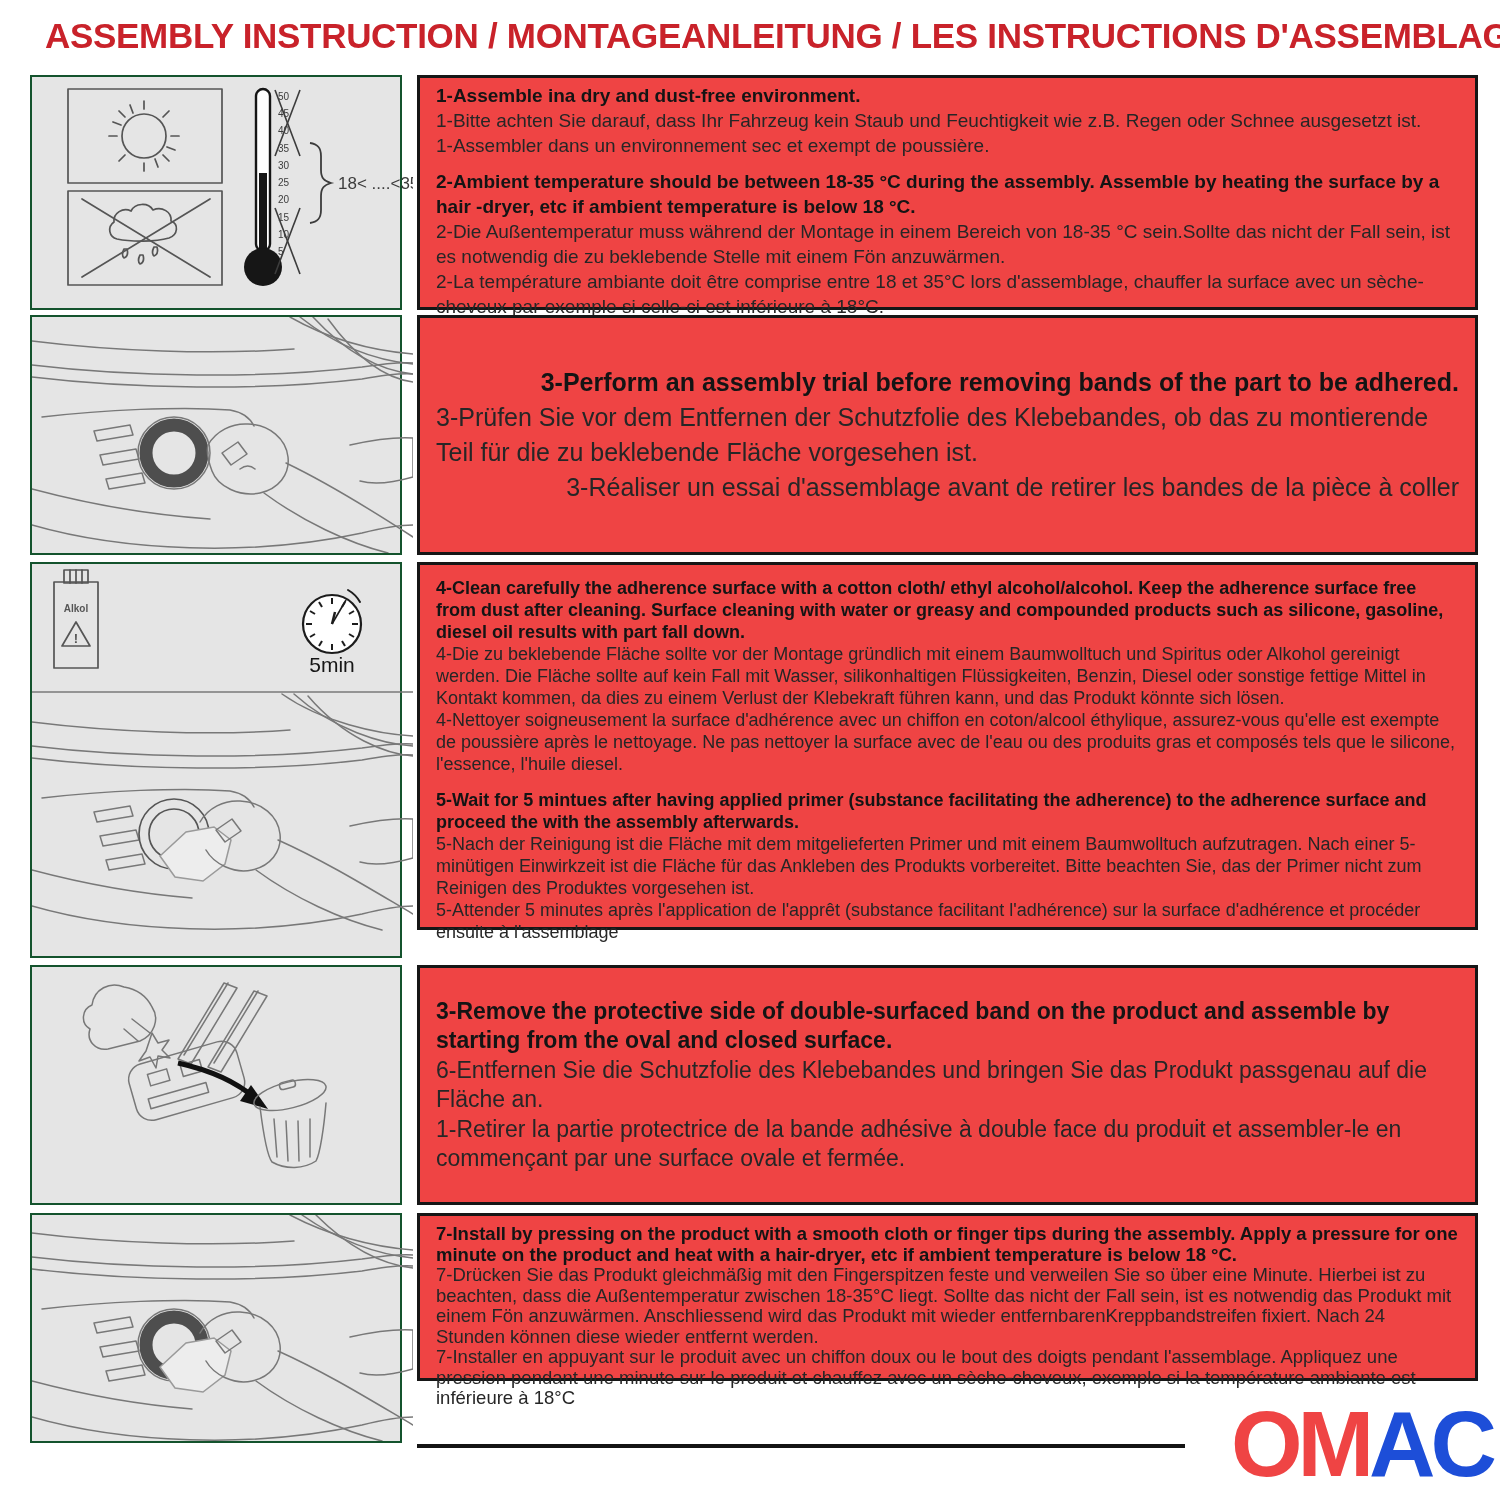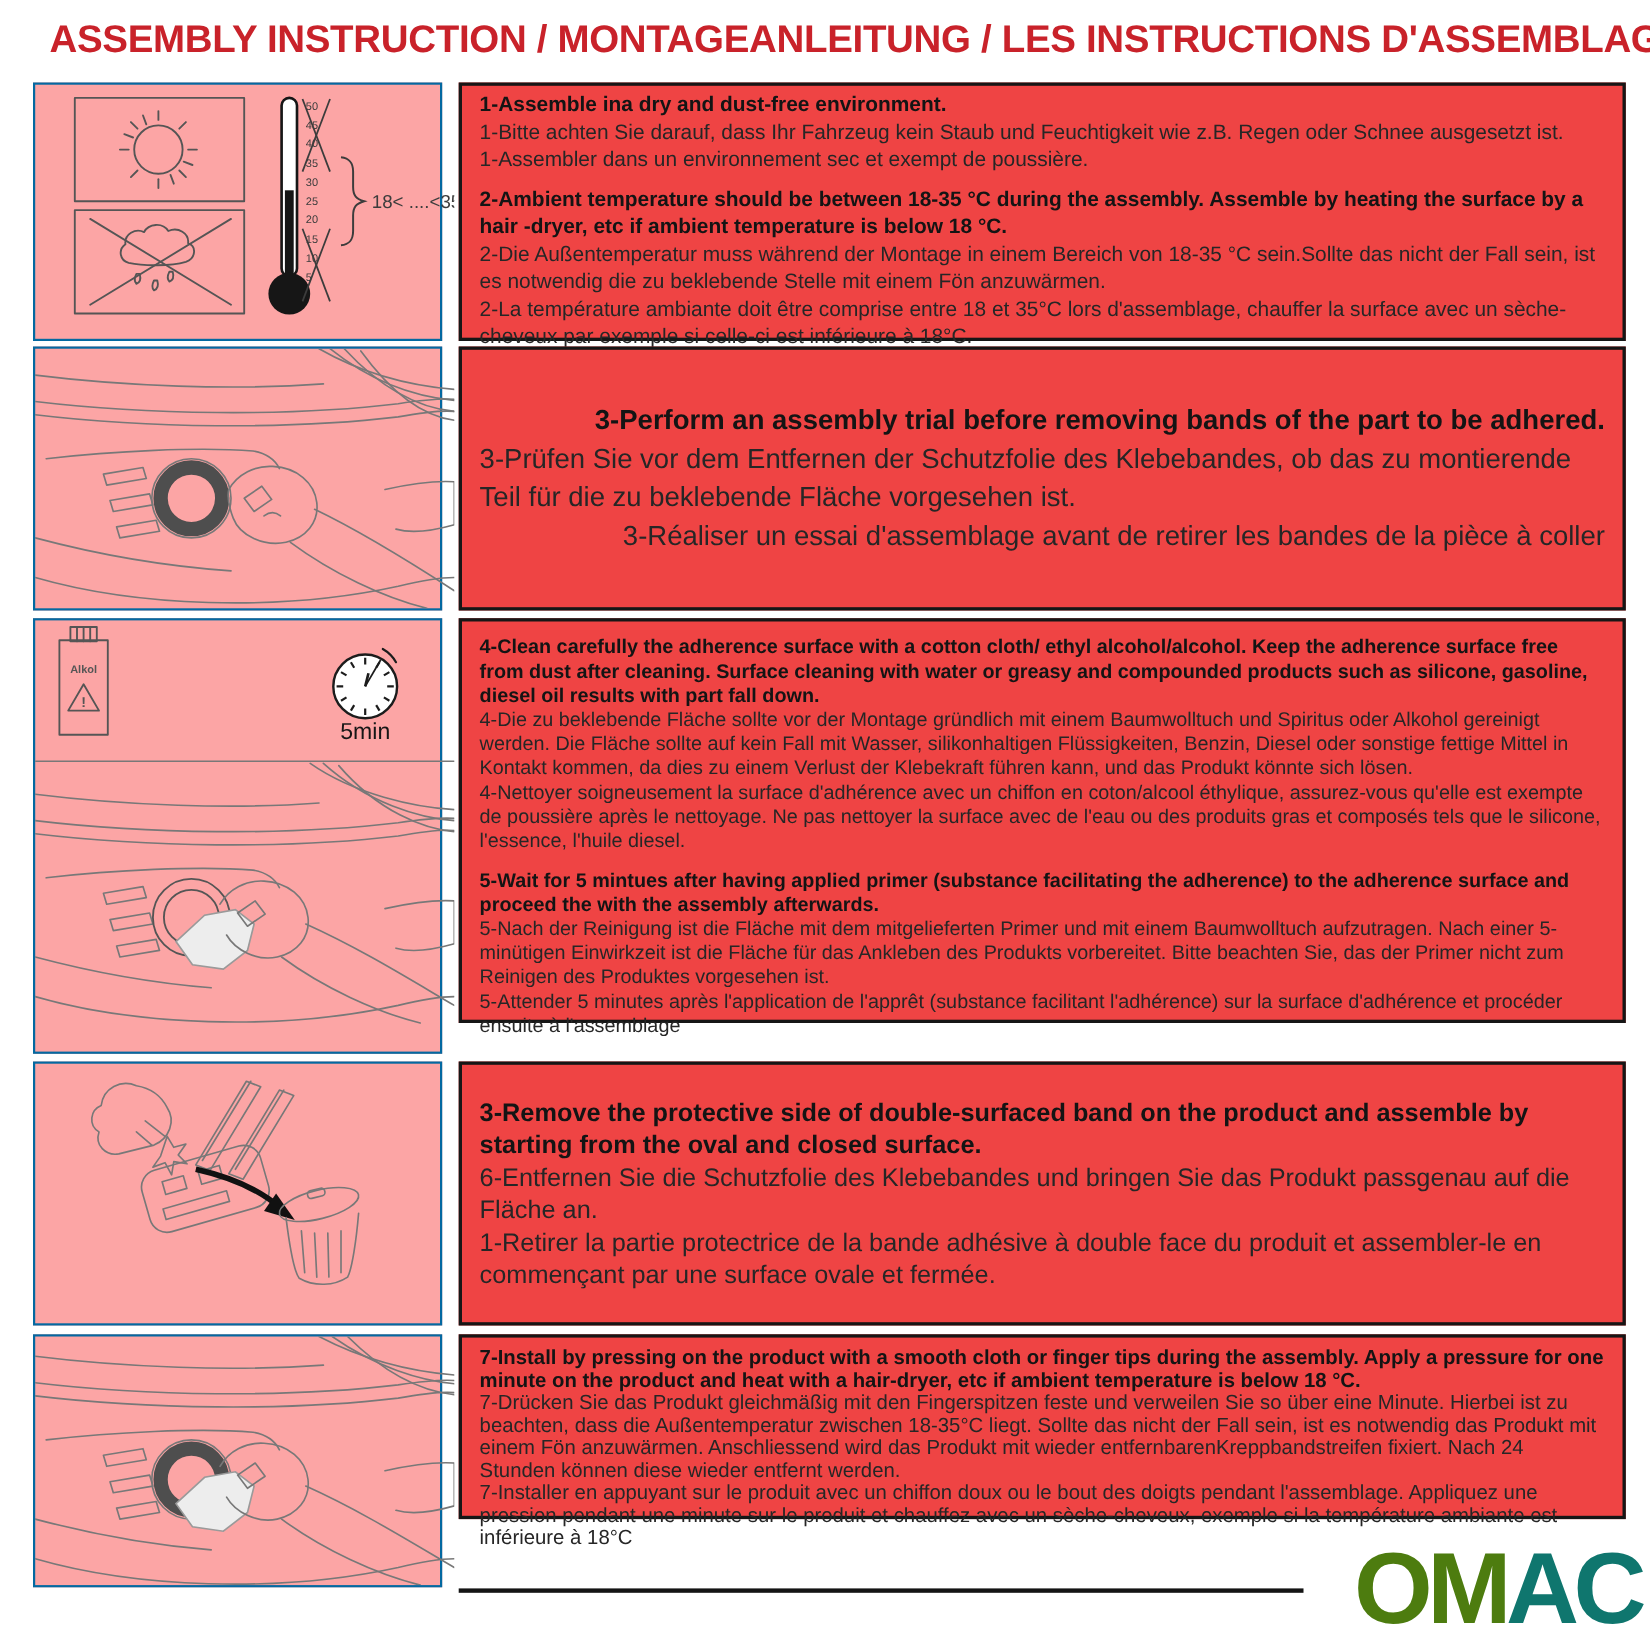"50" .illus-box { background: #fca5a5 -> #e5e5e5; border: 2px solid #0369a1 -> 2px solid #14532d }
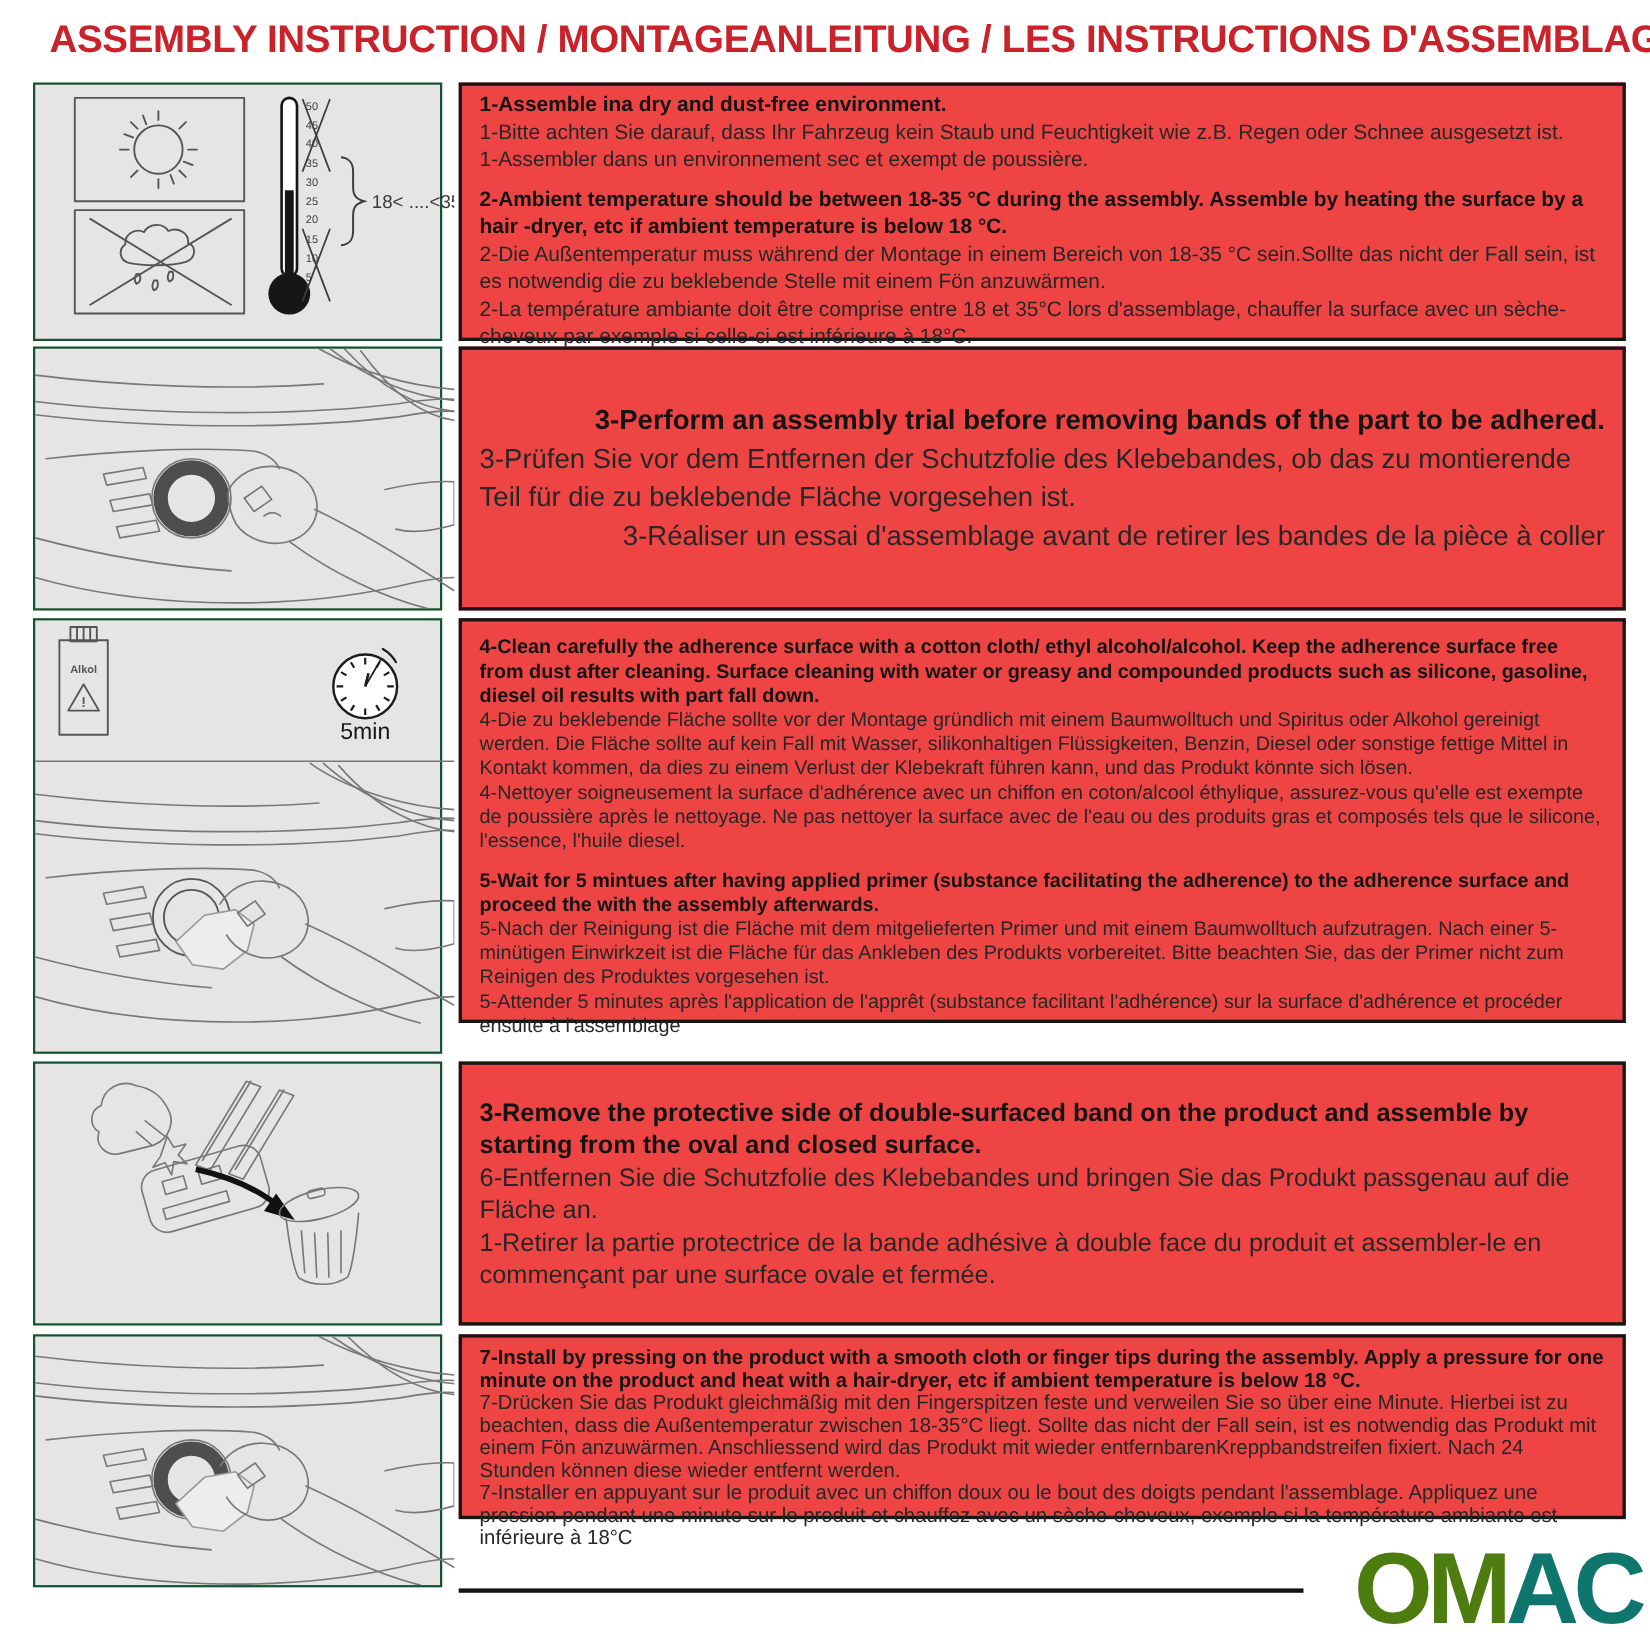"OM" .logo .lb { color: #4d7c0f -> #ef4444 }
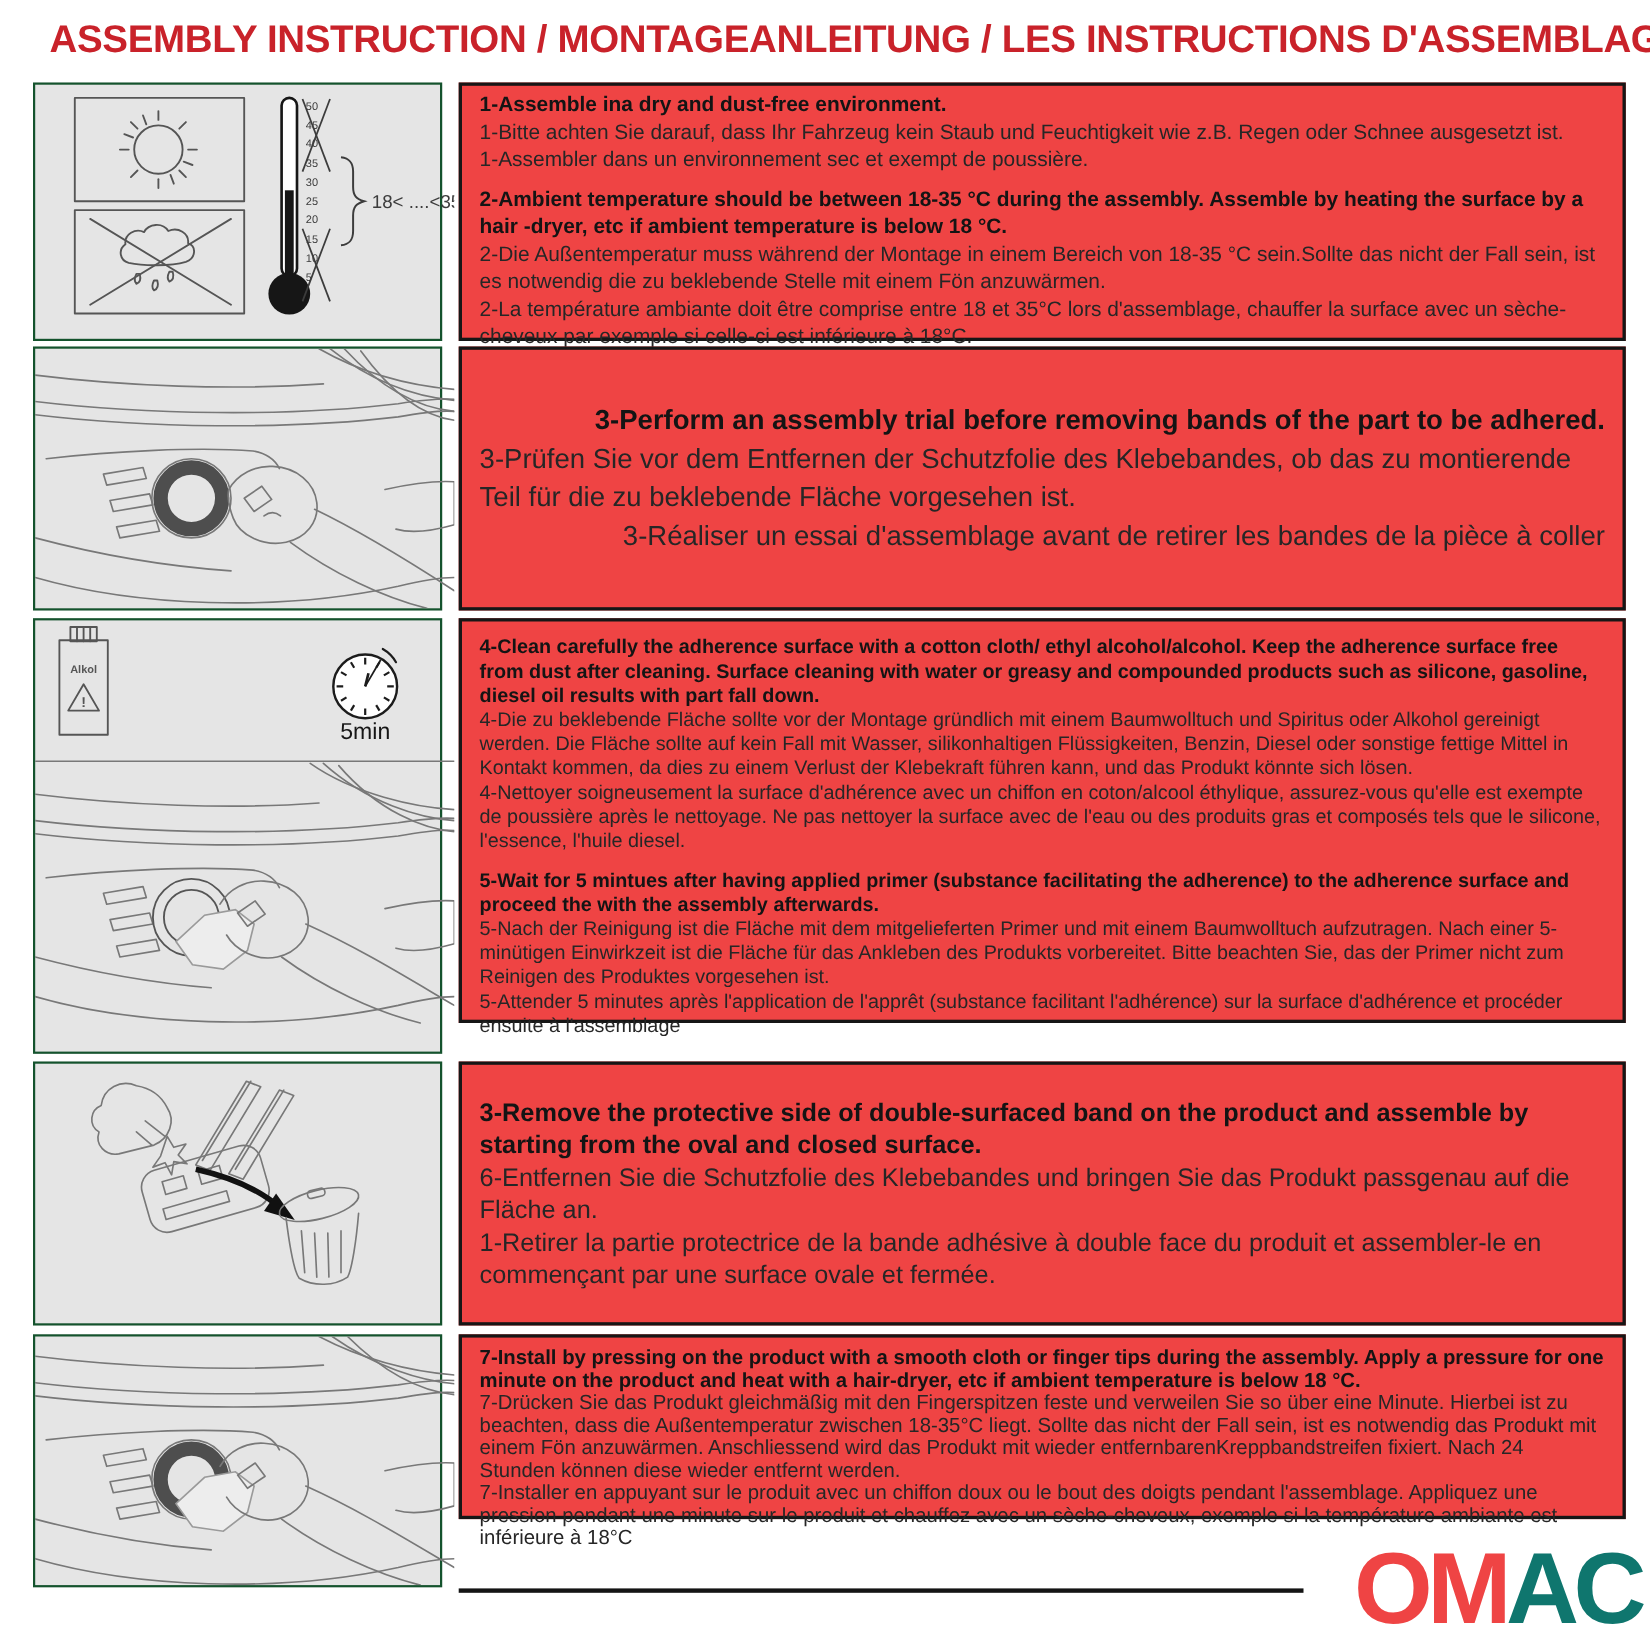"AC" .logo .lr { color: #0f766e -> #1d4ed8 }
